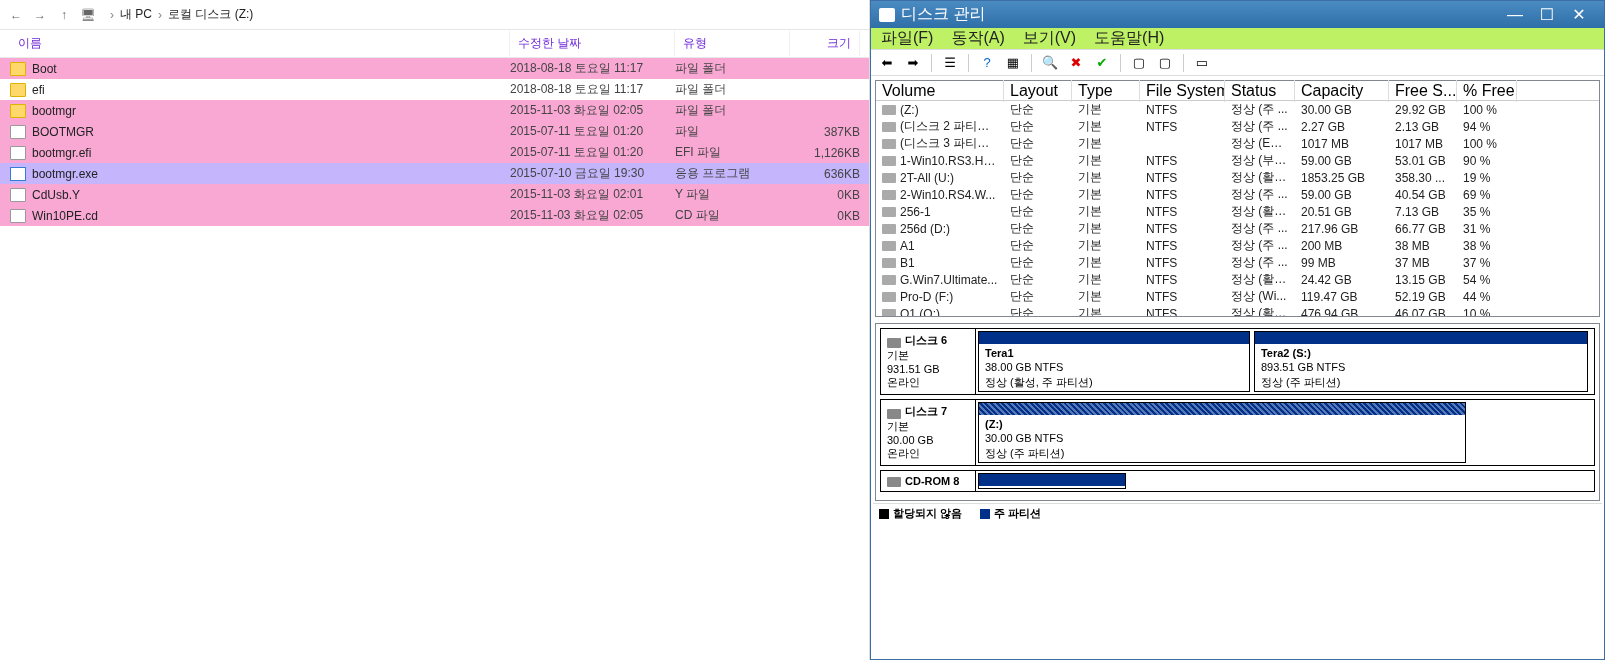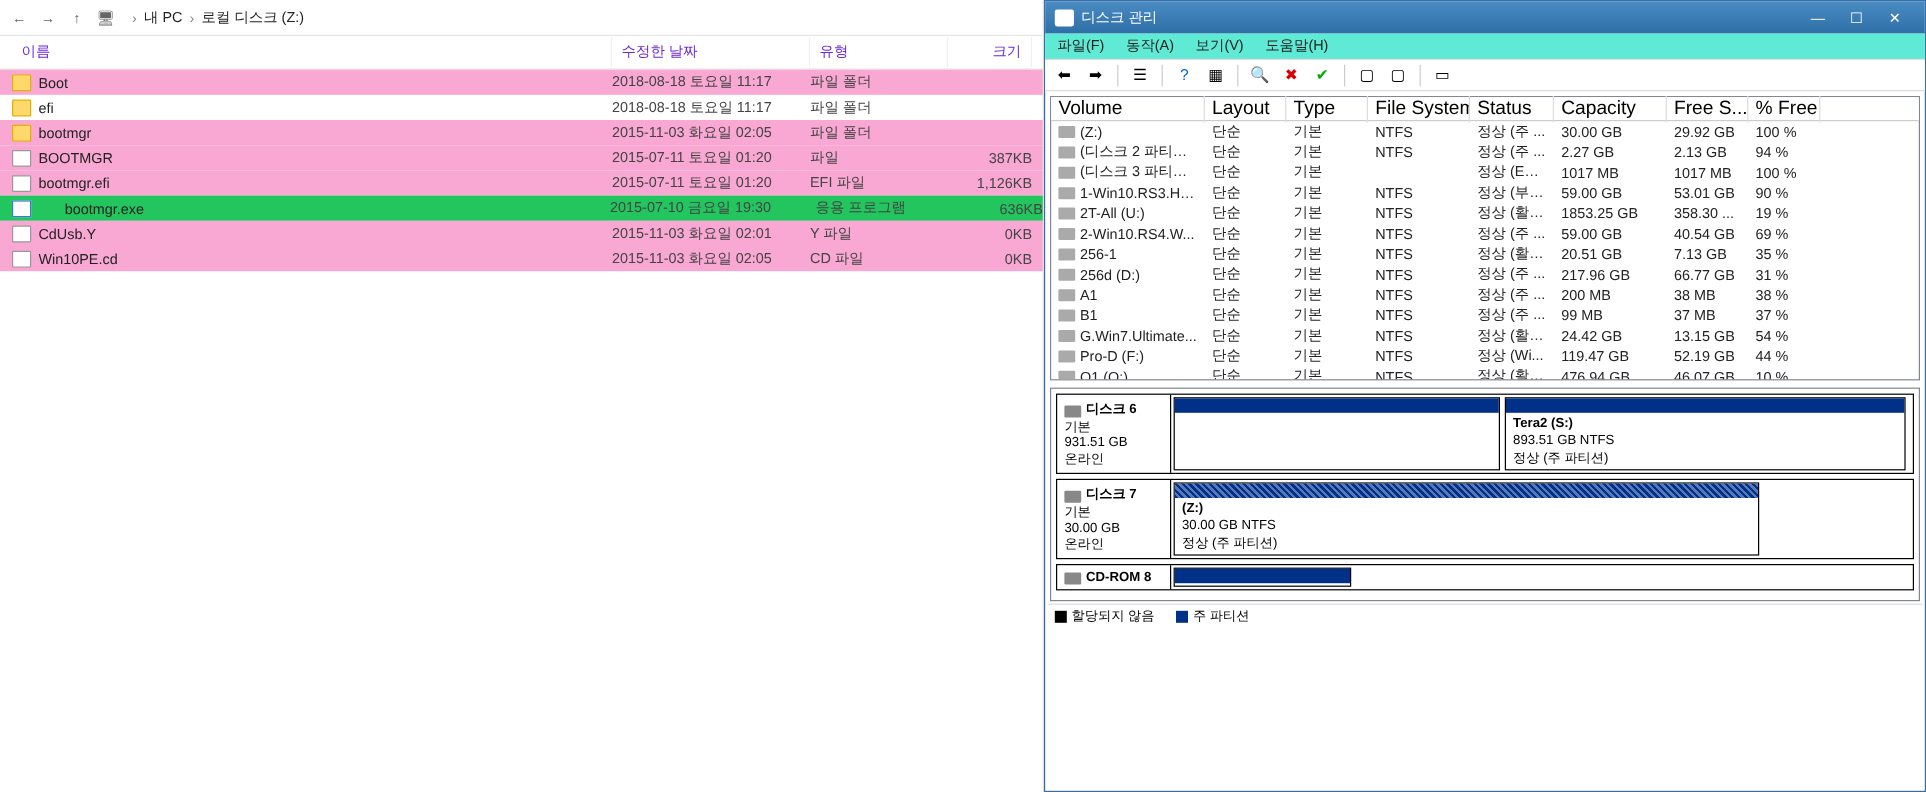"디스크 관리" .dm-title { font-size: 12px -> 16px }
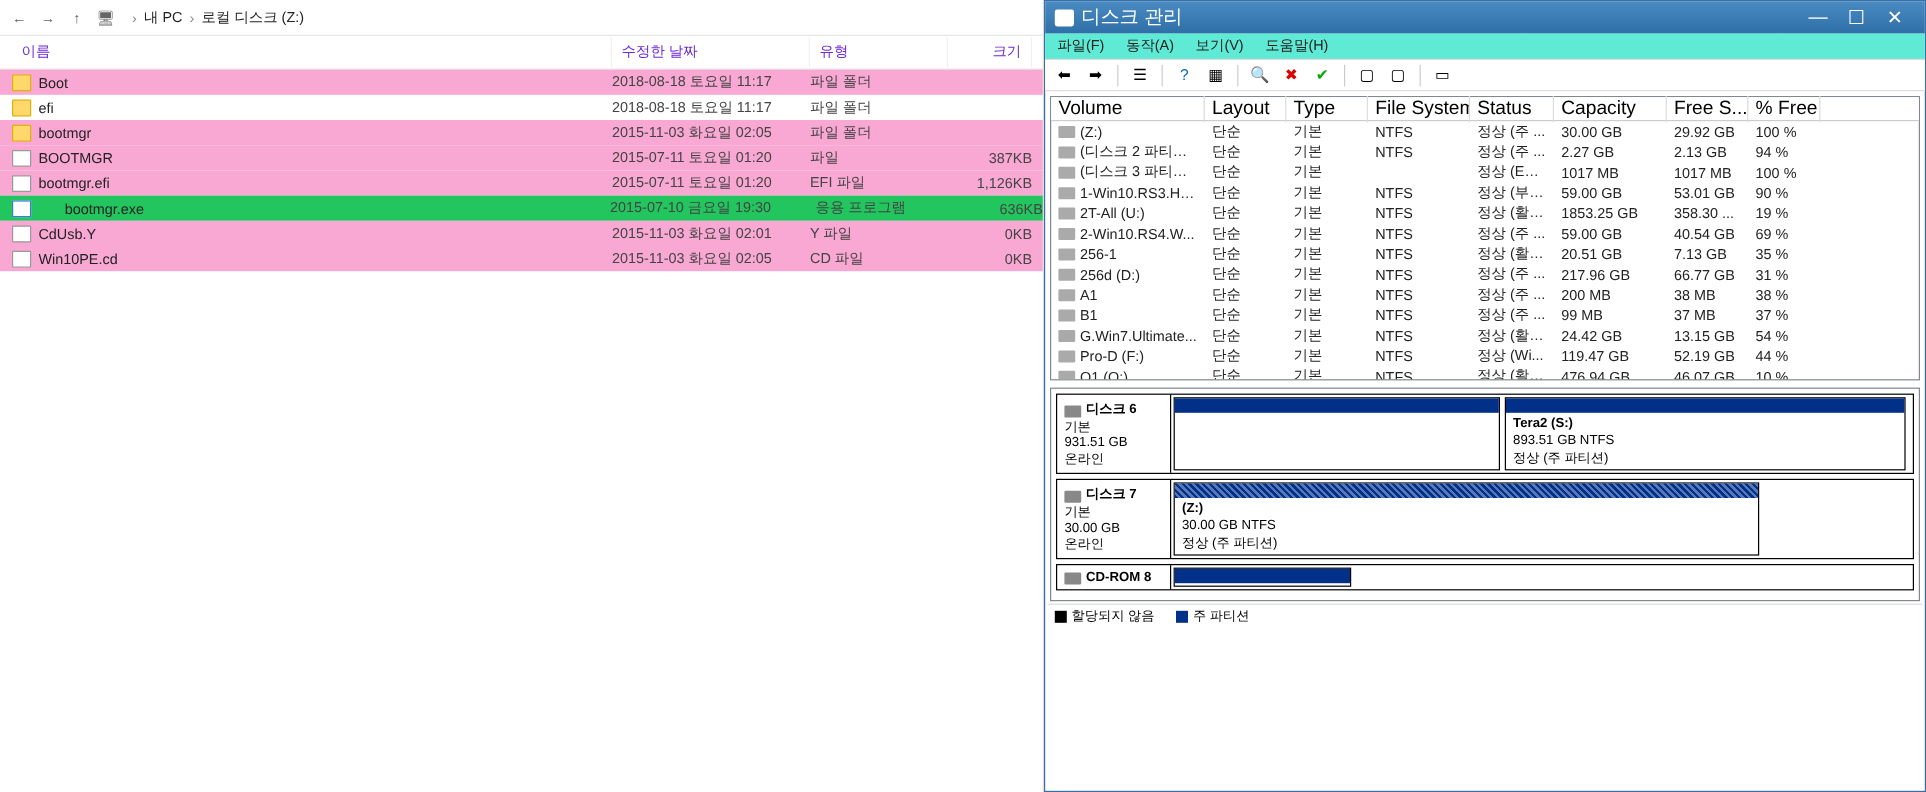"파일(F)" .dm-menu { background: #5eead4 -> #bef264; font-size: 12px -> 16px }
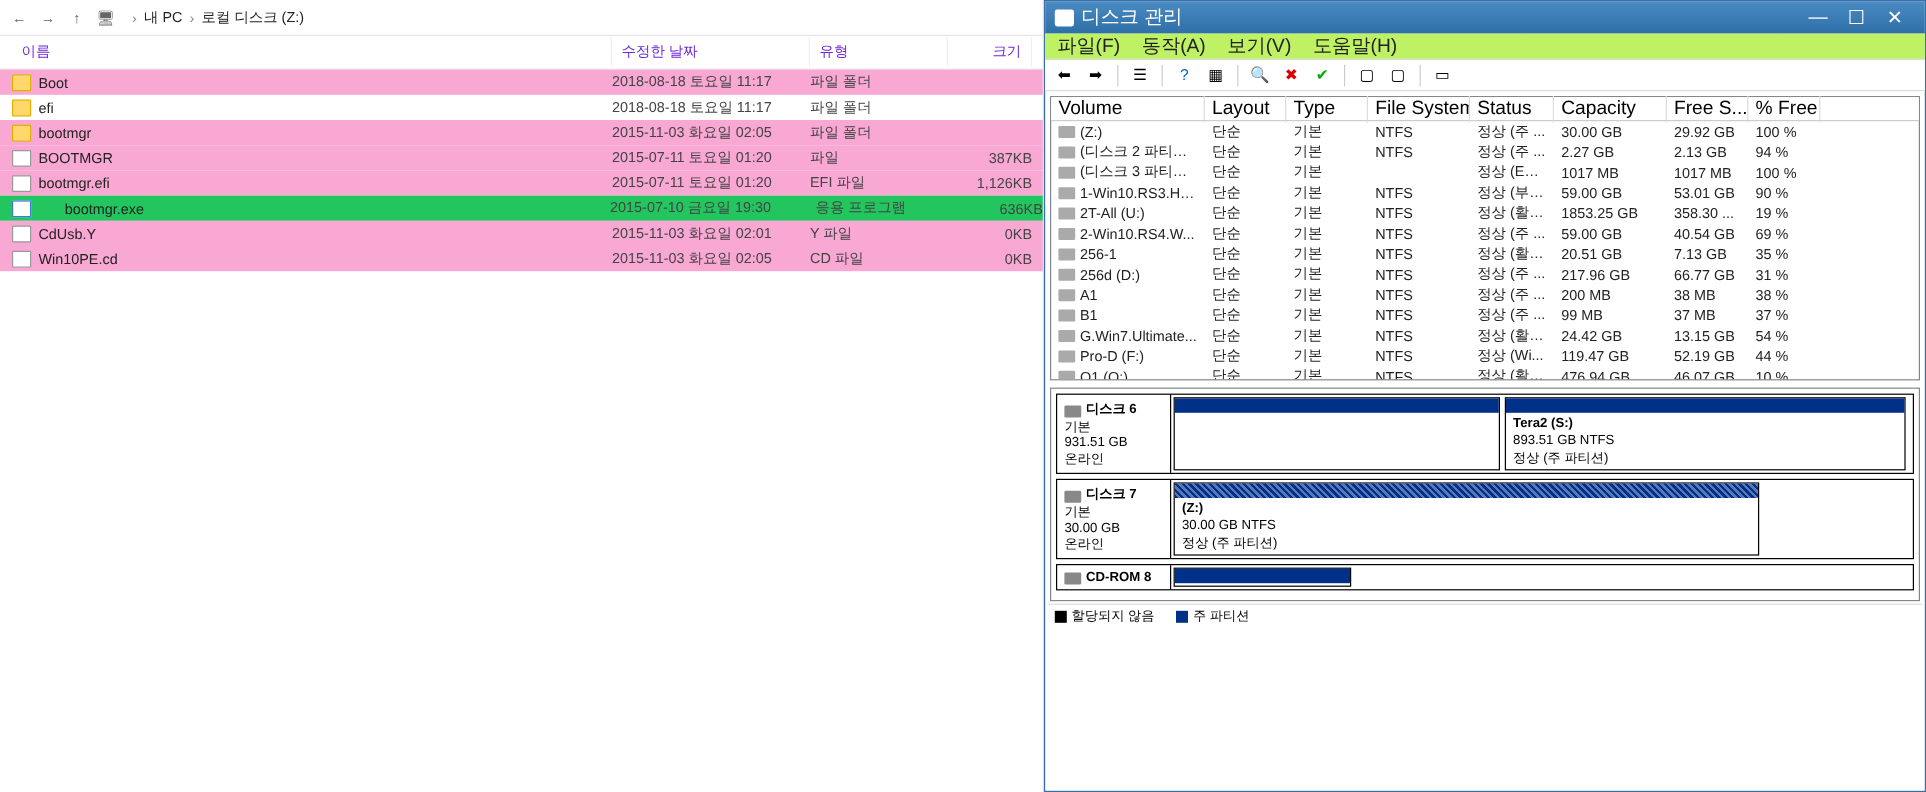"bootmgr.exe" .exp-row.selected { background: #22c55e -> #c4b5fd; gap: 22px -> none }
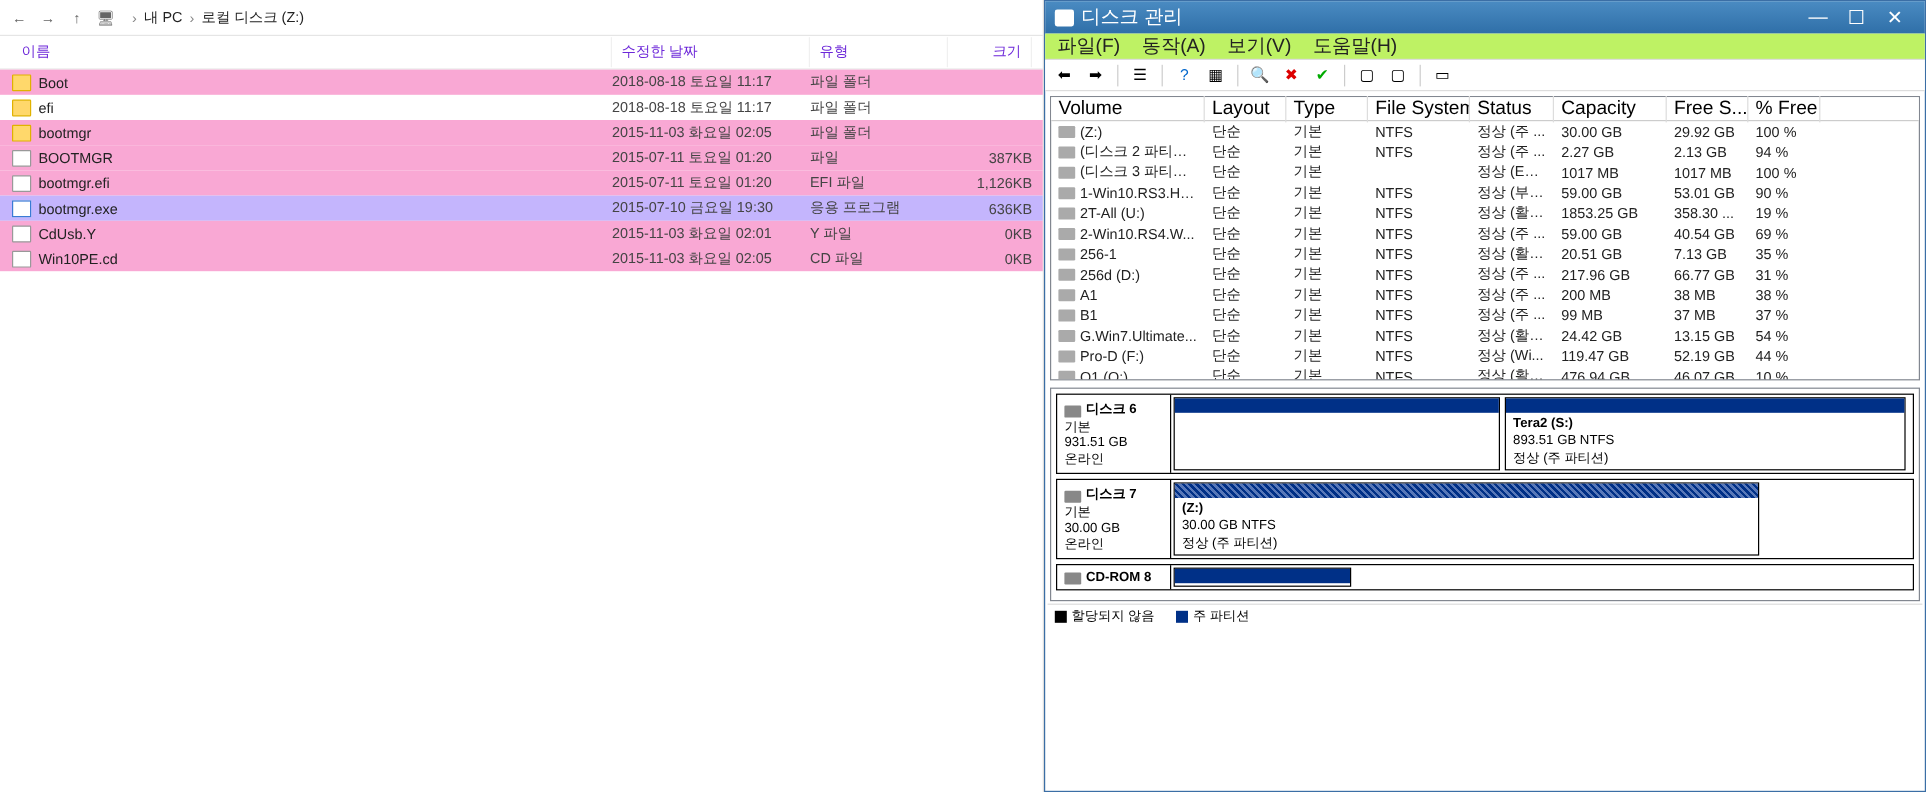"Tera1" div.part-text { html: none -> <div><b>Tera1</b><br>38.00 GB NTFS<br>정상 (활성, 주 파티션)</div> }
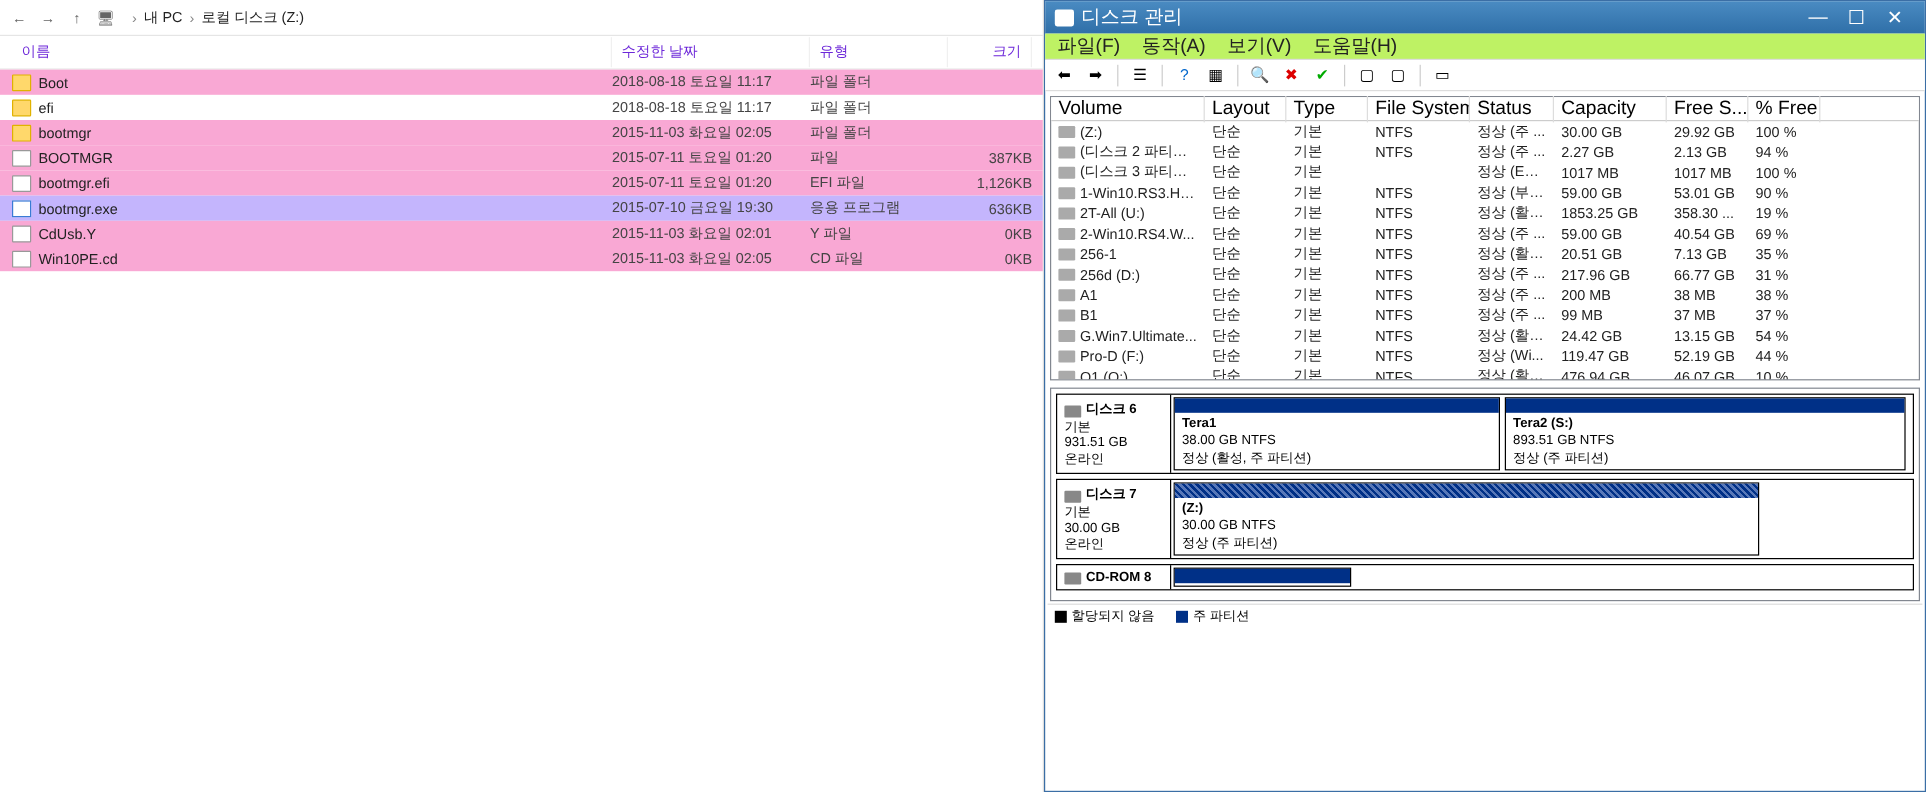"할당되지 않음" .leg-item { font-weight: none -> bold }
